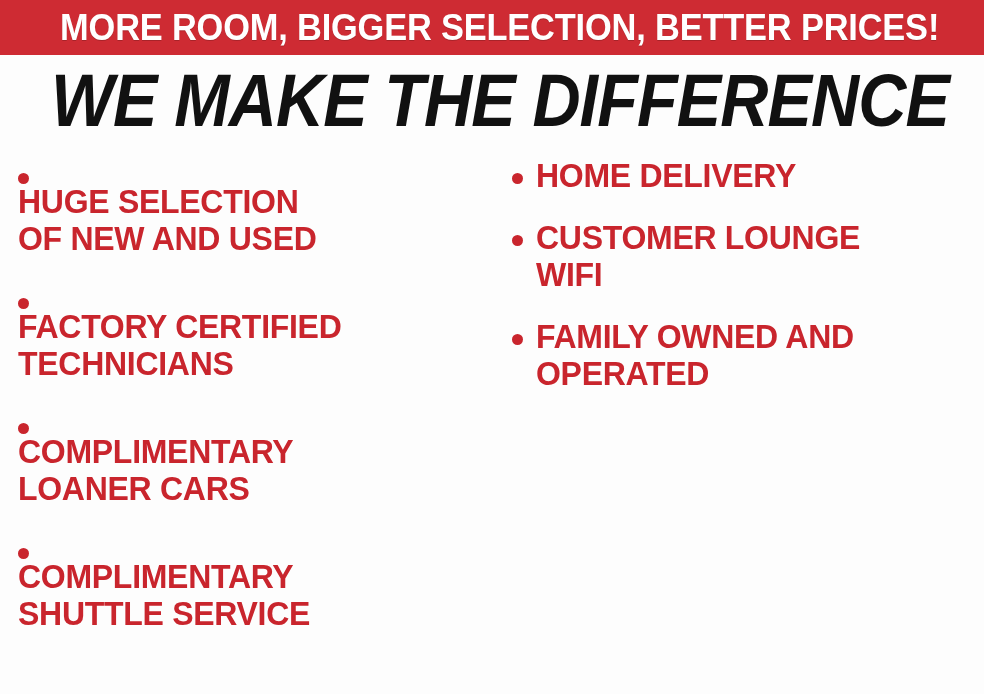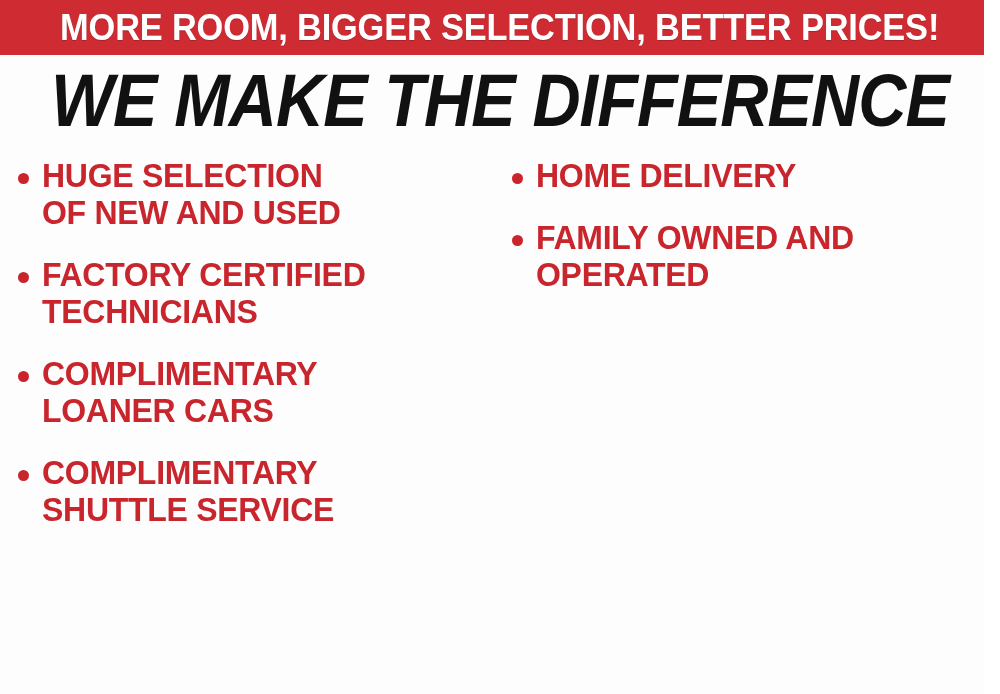"HUGE SELECTION" #col-left .bullet-item { flex-direction: none -> column }
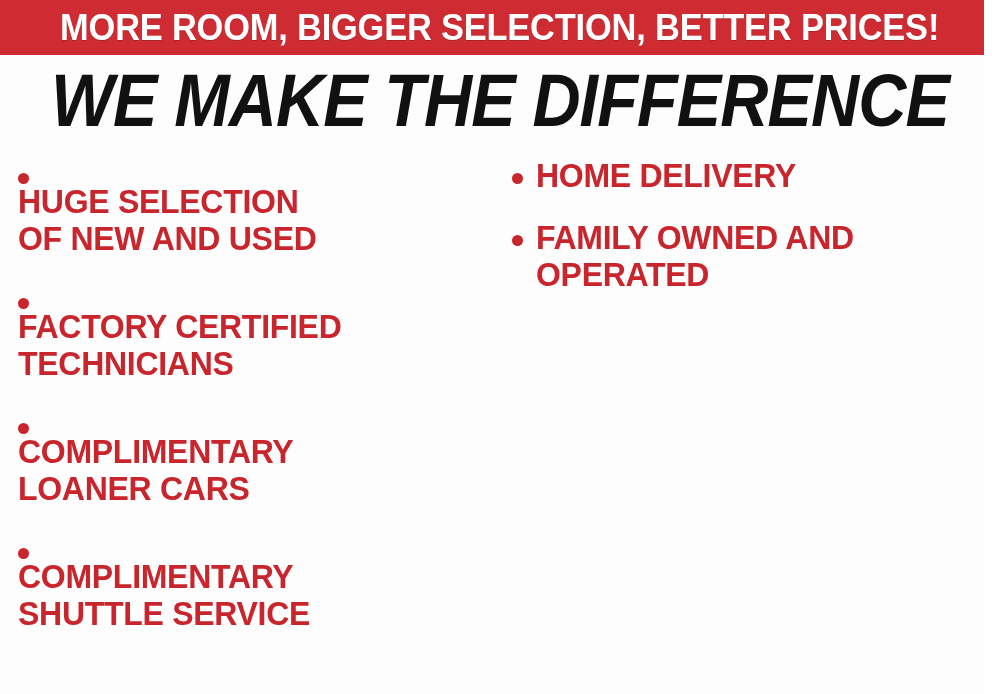"CUSTOMER LOUNGE" div.bullet-item { html: none -> <div> <span></span> <span>CUSTOMER LOUNGE WIFI</span> </div> }
